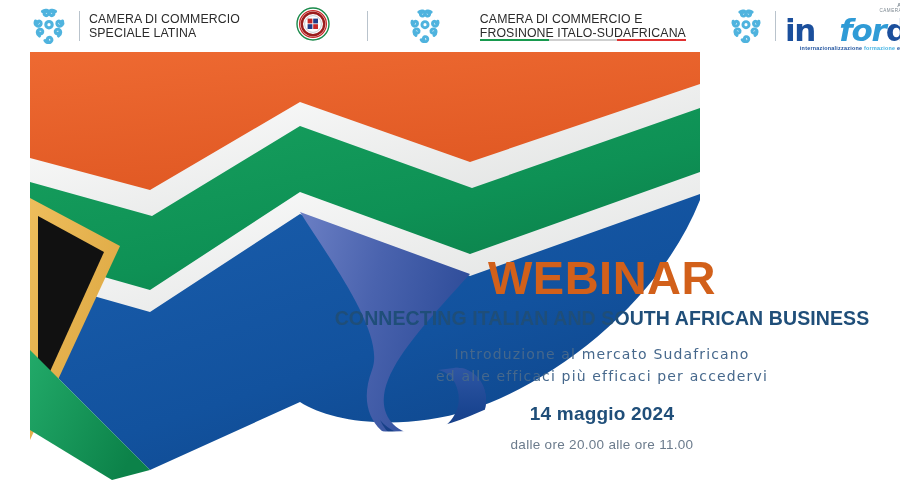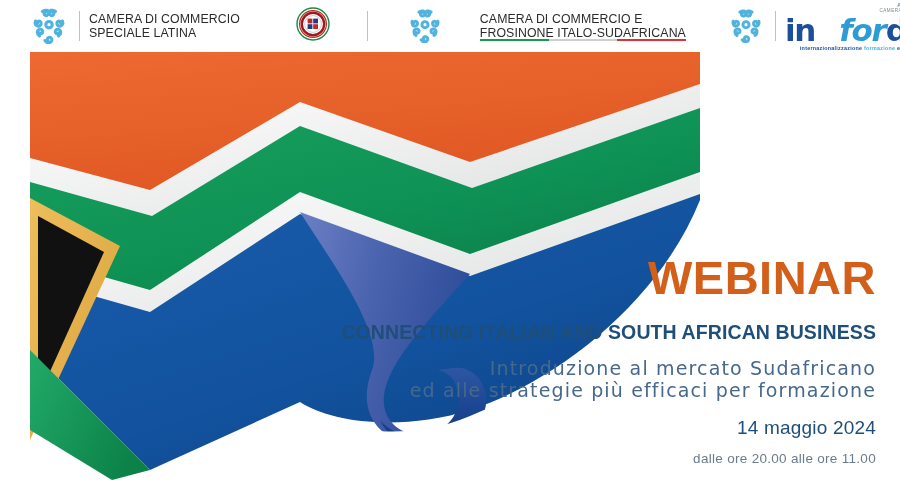"WEBINAR" #content { left: 296px -> 312px; text-align: right -> center }
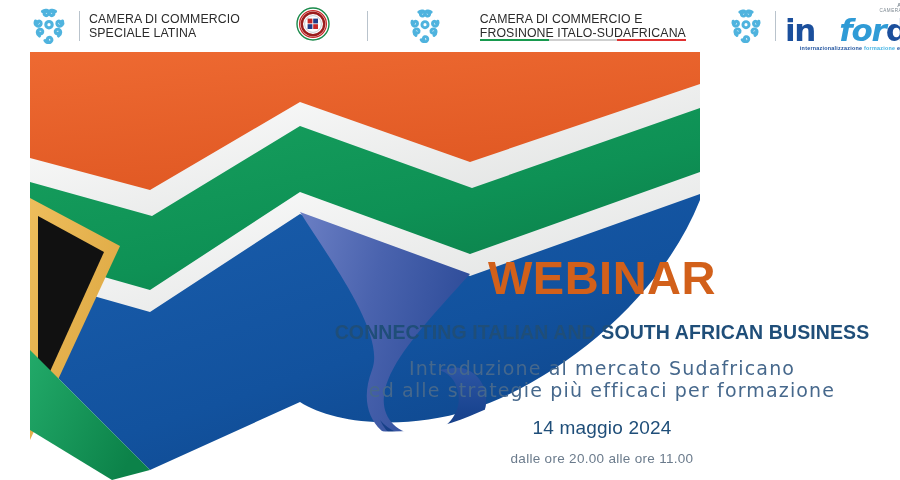"CONNECTING ITALIAN AND SOUTH AFRICAN" #tagline { margin-top: 14px -> none }
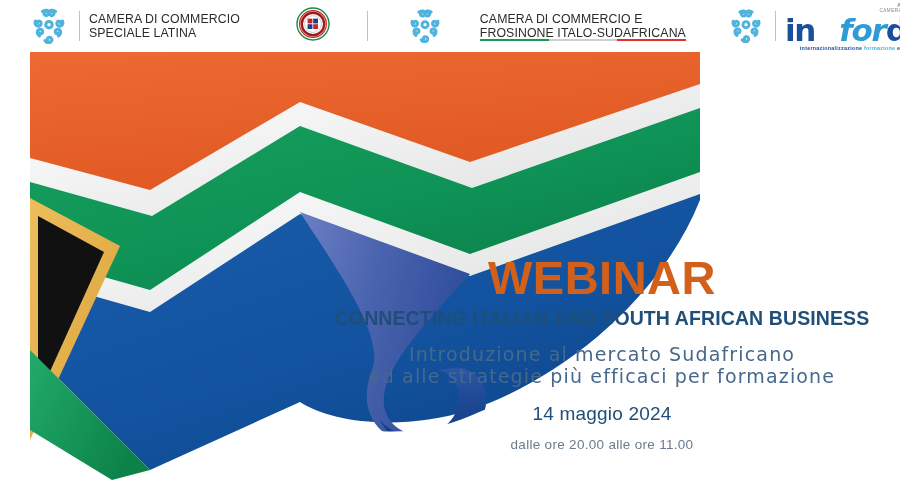"Introduzione al mercato Sudafricano" #desc { font-size: 19px -> 14px }
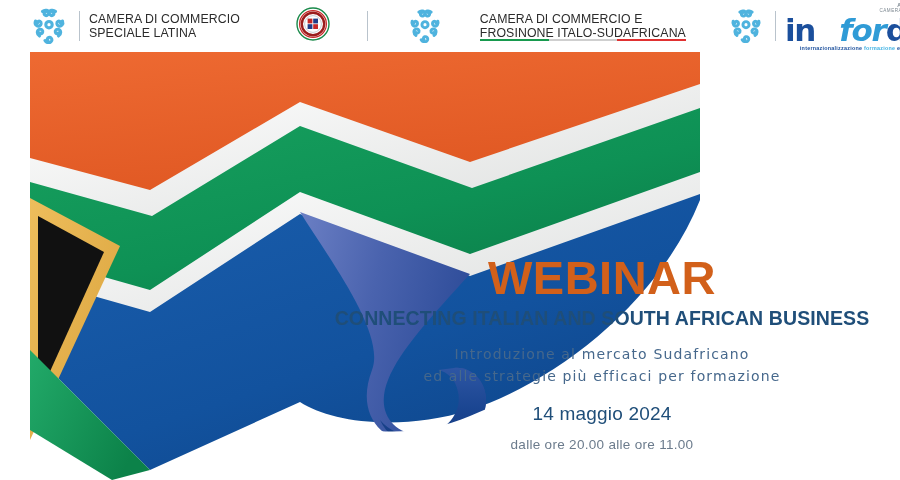"ed alle strategie più efficaci" div { text: strategie più efficaci per formazione -> efficaci più efficaci per accedervi }
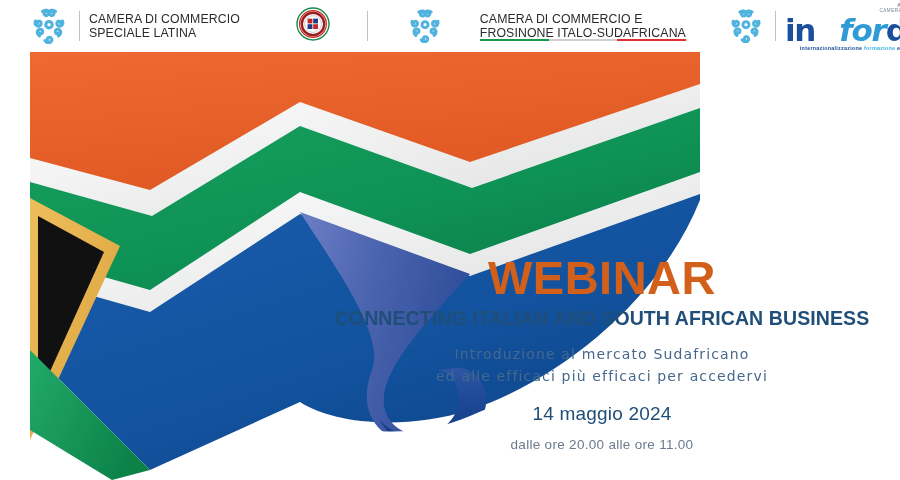"14 maggio 2024" #date { font-weight: normal -> bold }
